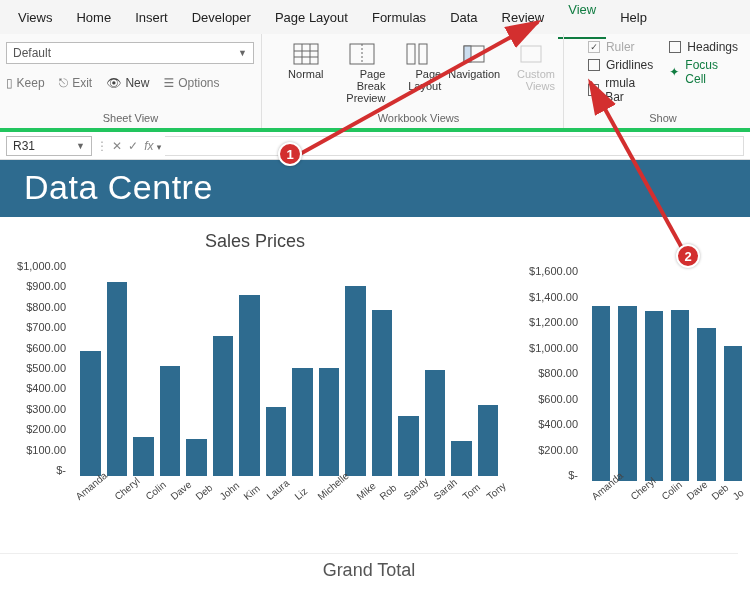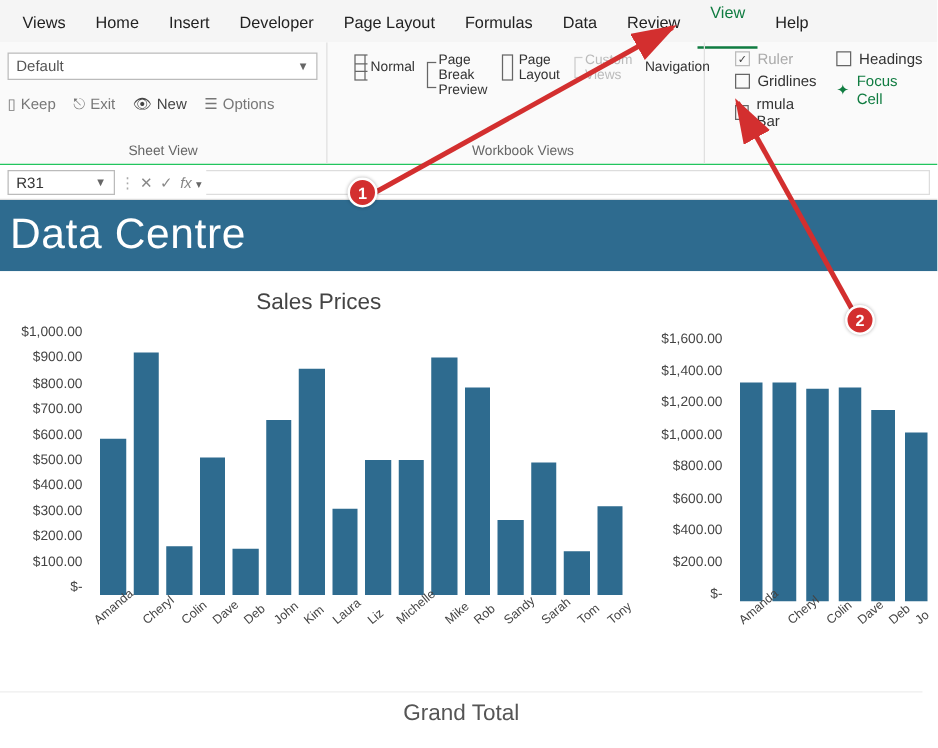"Default" .ribbon { border-bottom: 1px solid #22c55e -> 4px solid #22c55e }
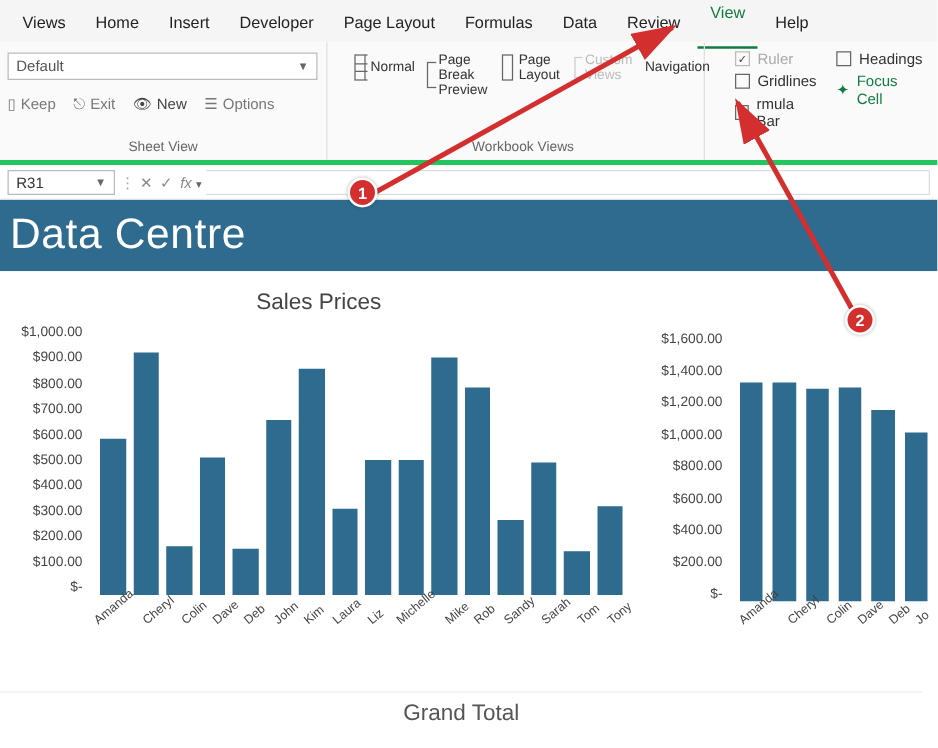"Normal" .big-btn { flex-direction: row -> column; text-align: left -> right }
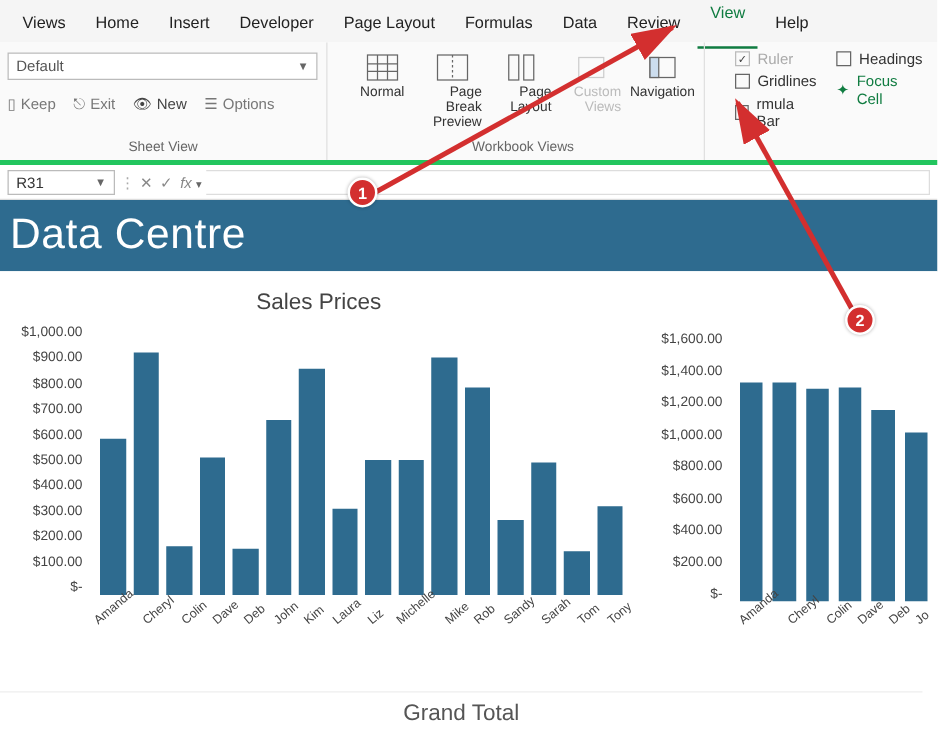"Custom Views" div.big-btn { order: before "Navigation" -> after "Navigation" }
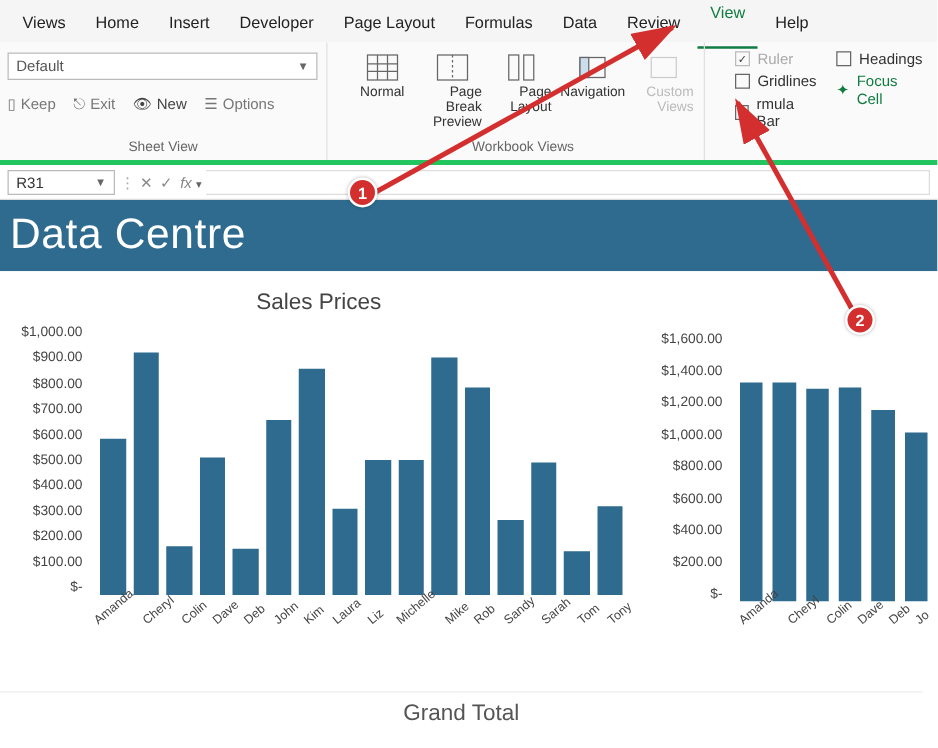"Show" div.ribbon-group-label { html: none -> <div>Show</div> }
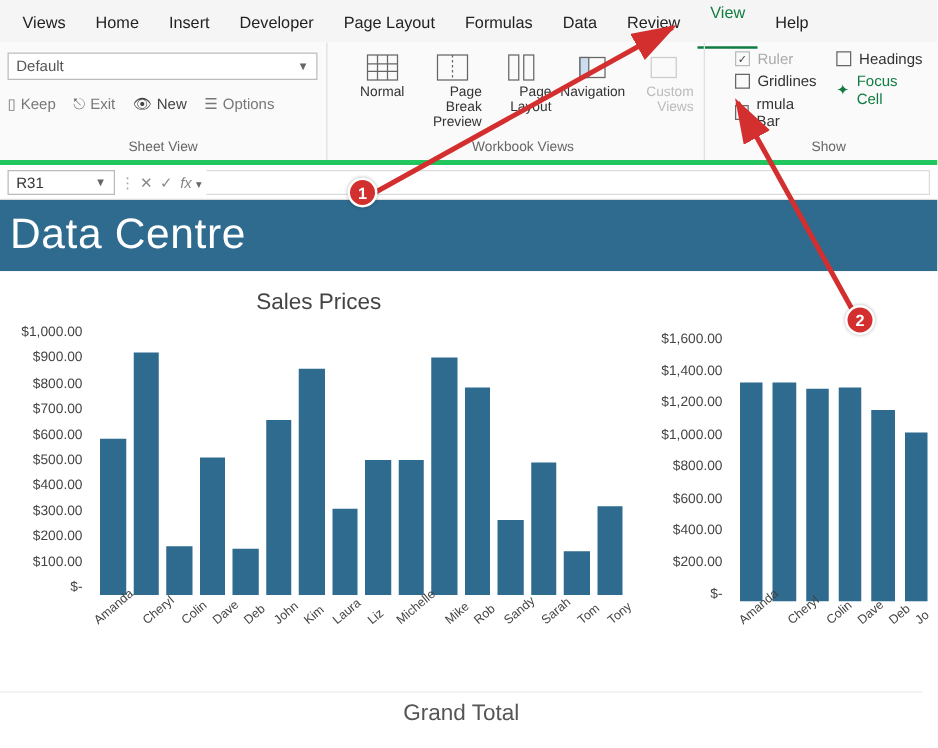"Data Centre" .banner { padding: 8px 8px 10px -> 8px 24px 10px }
